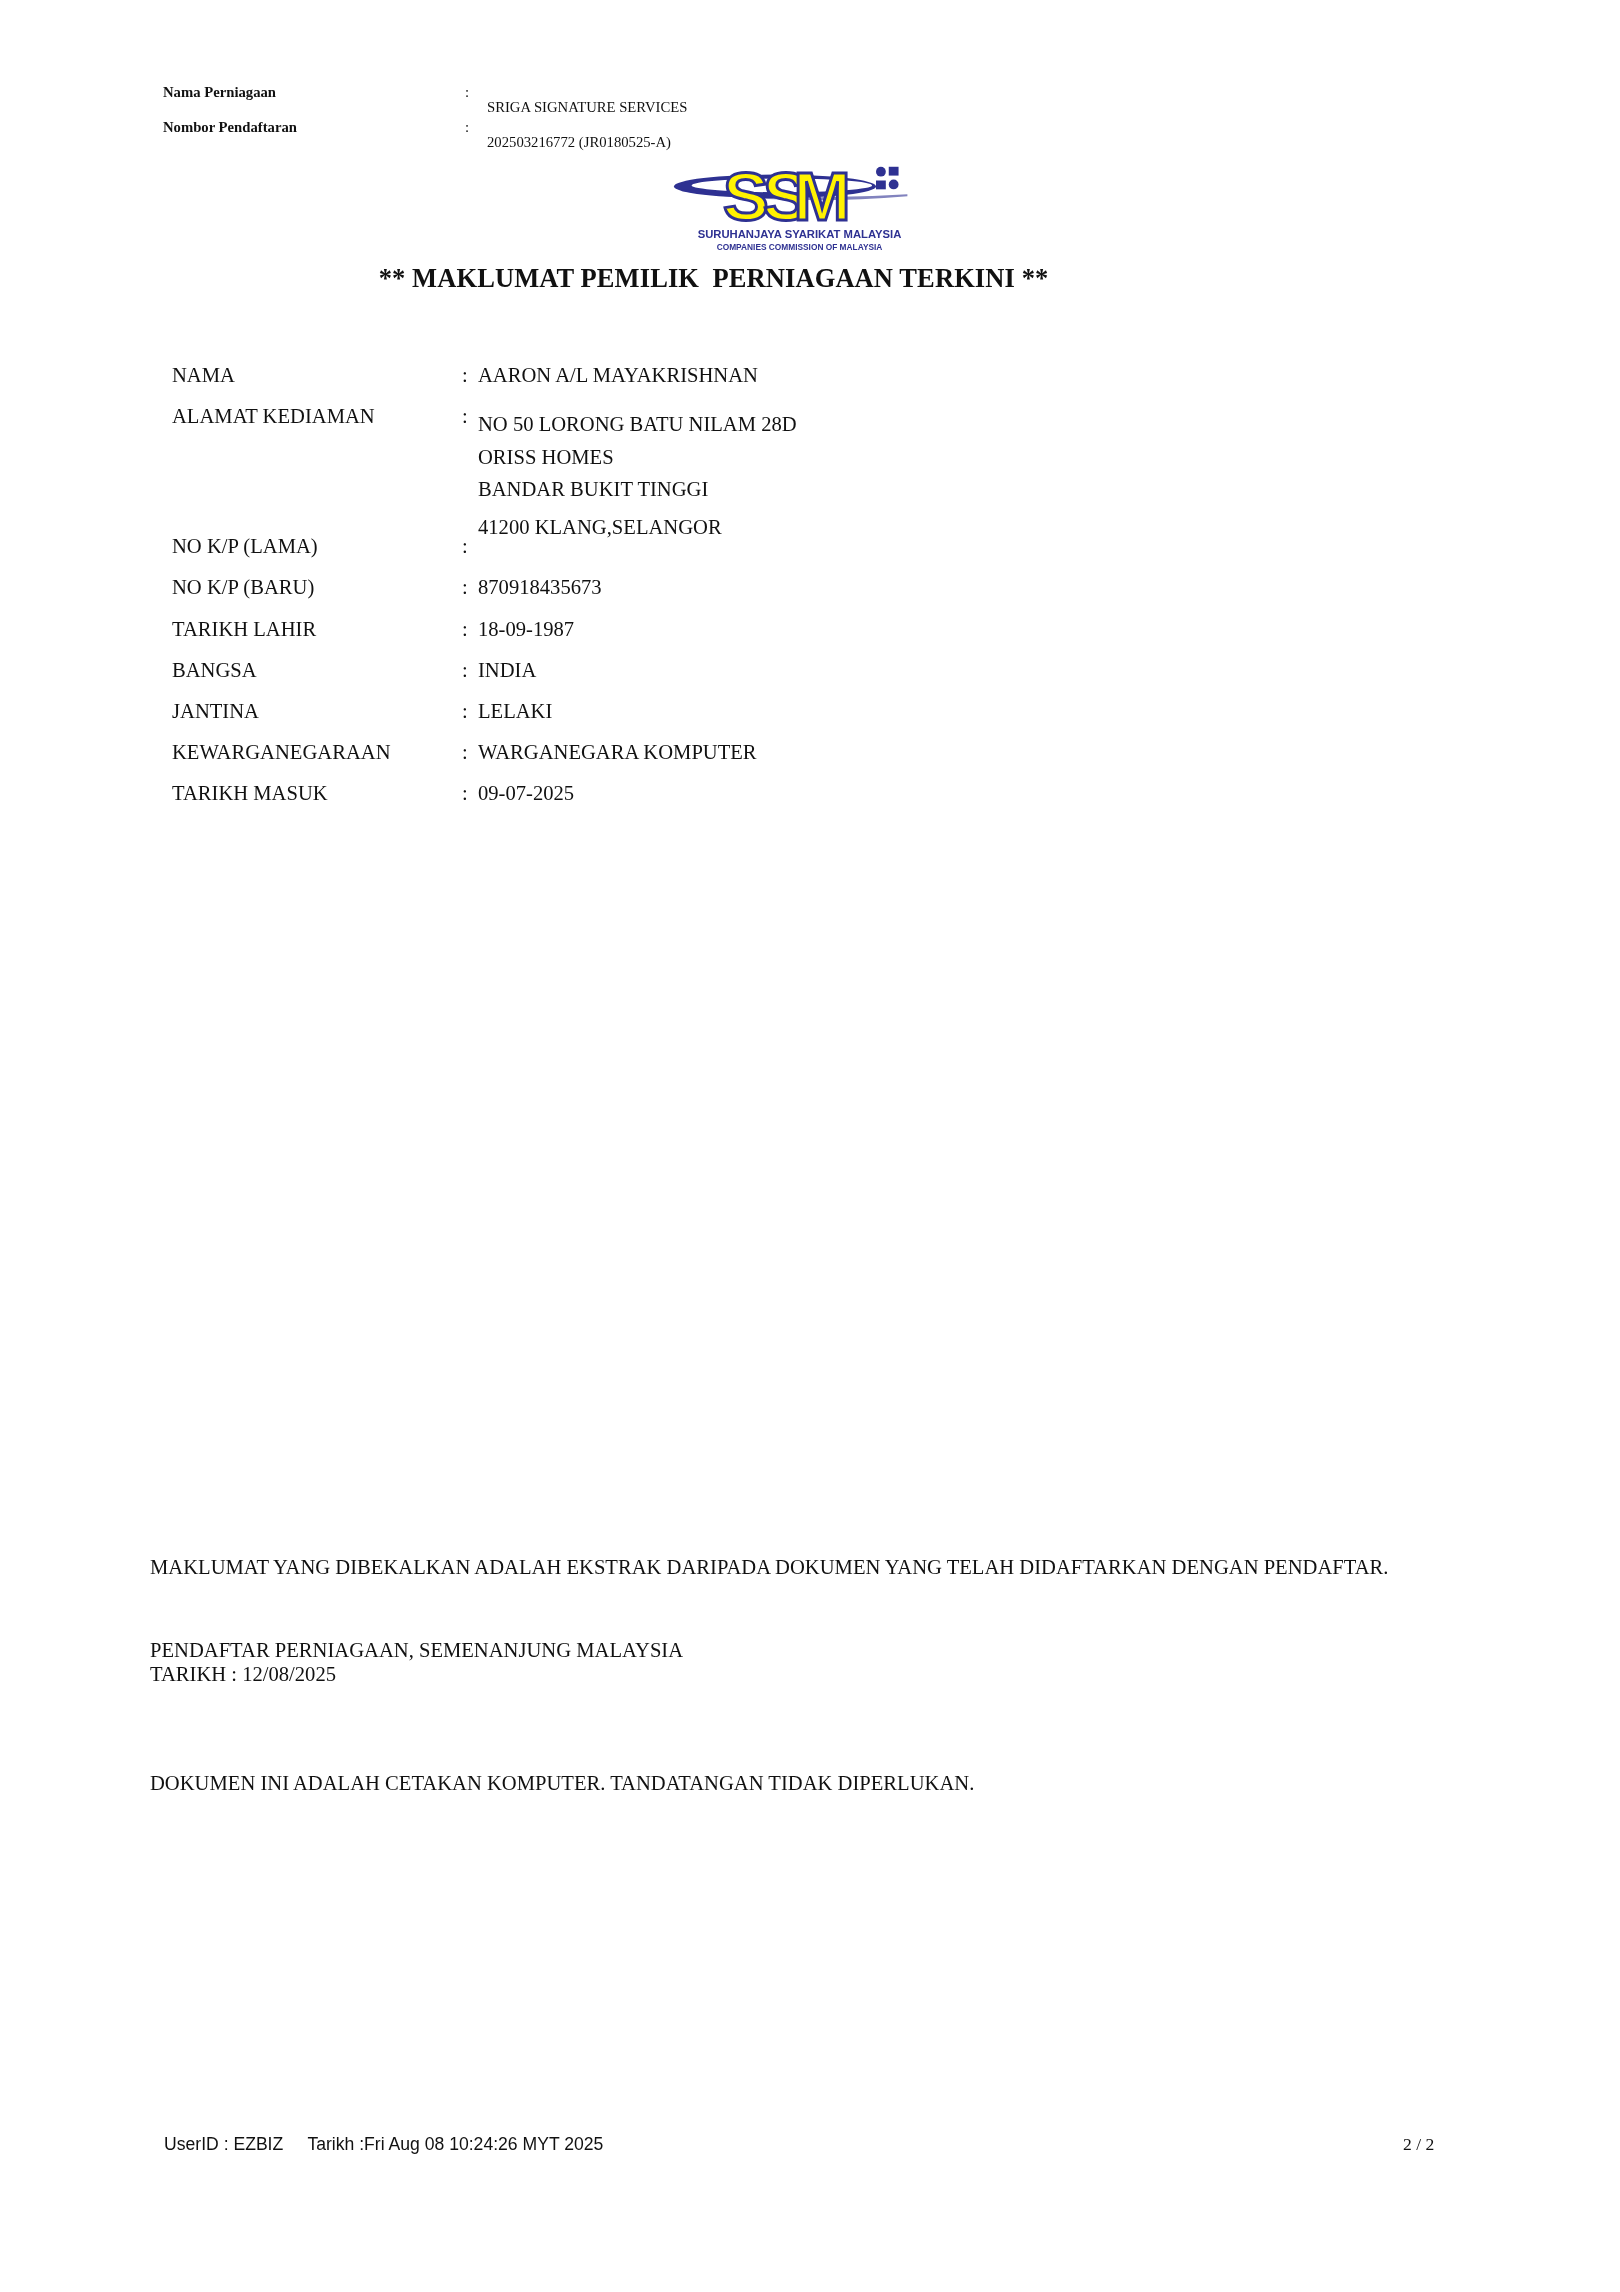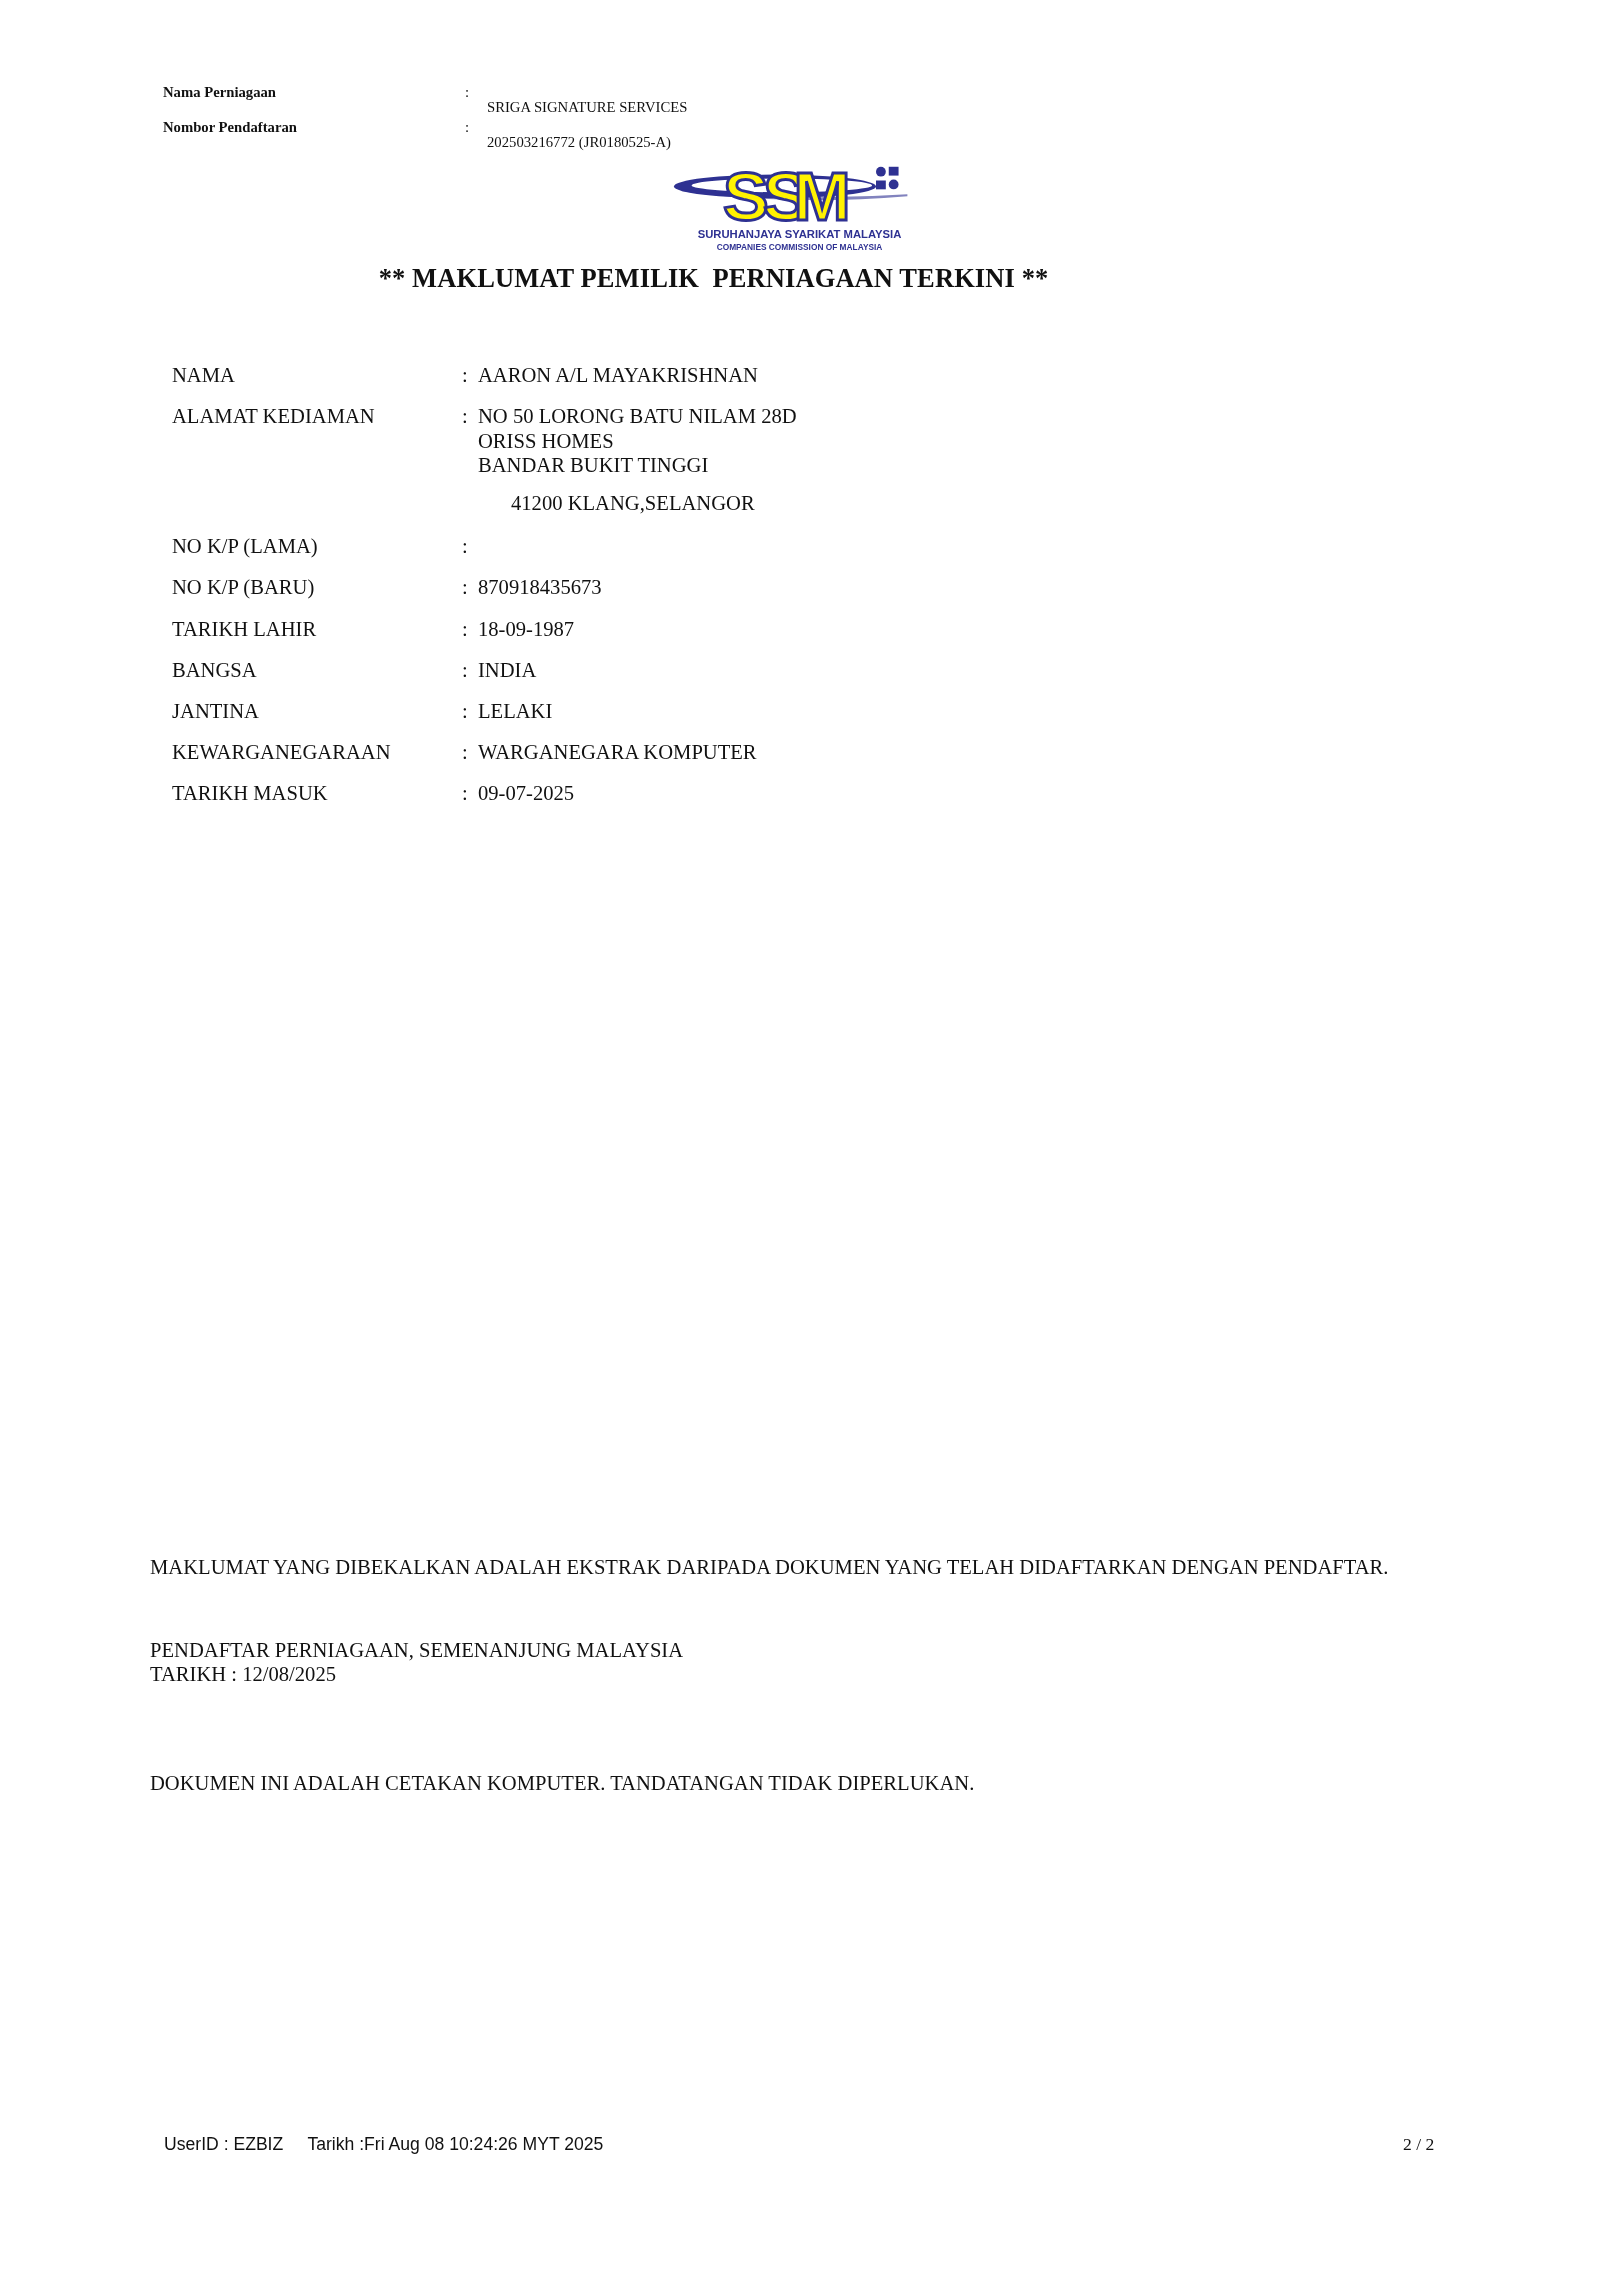"NO 50 LORONG BATU NILAM" .det-row .val div { margin-top: none -> 8px }
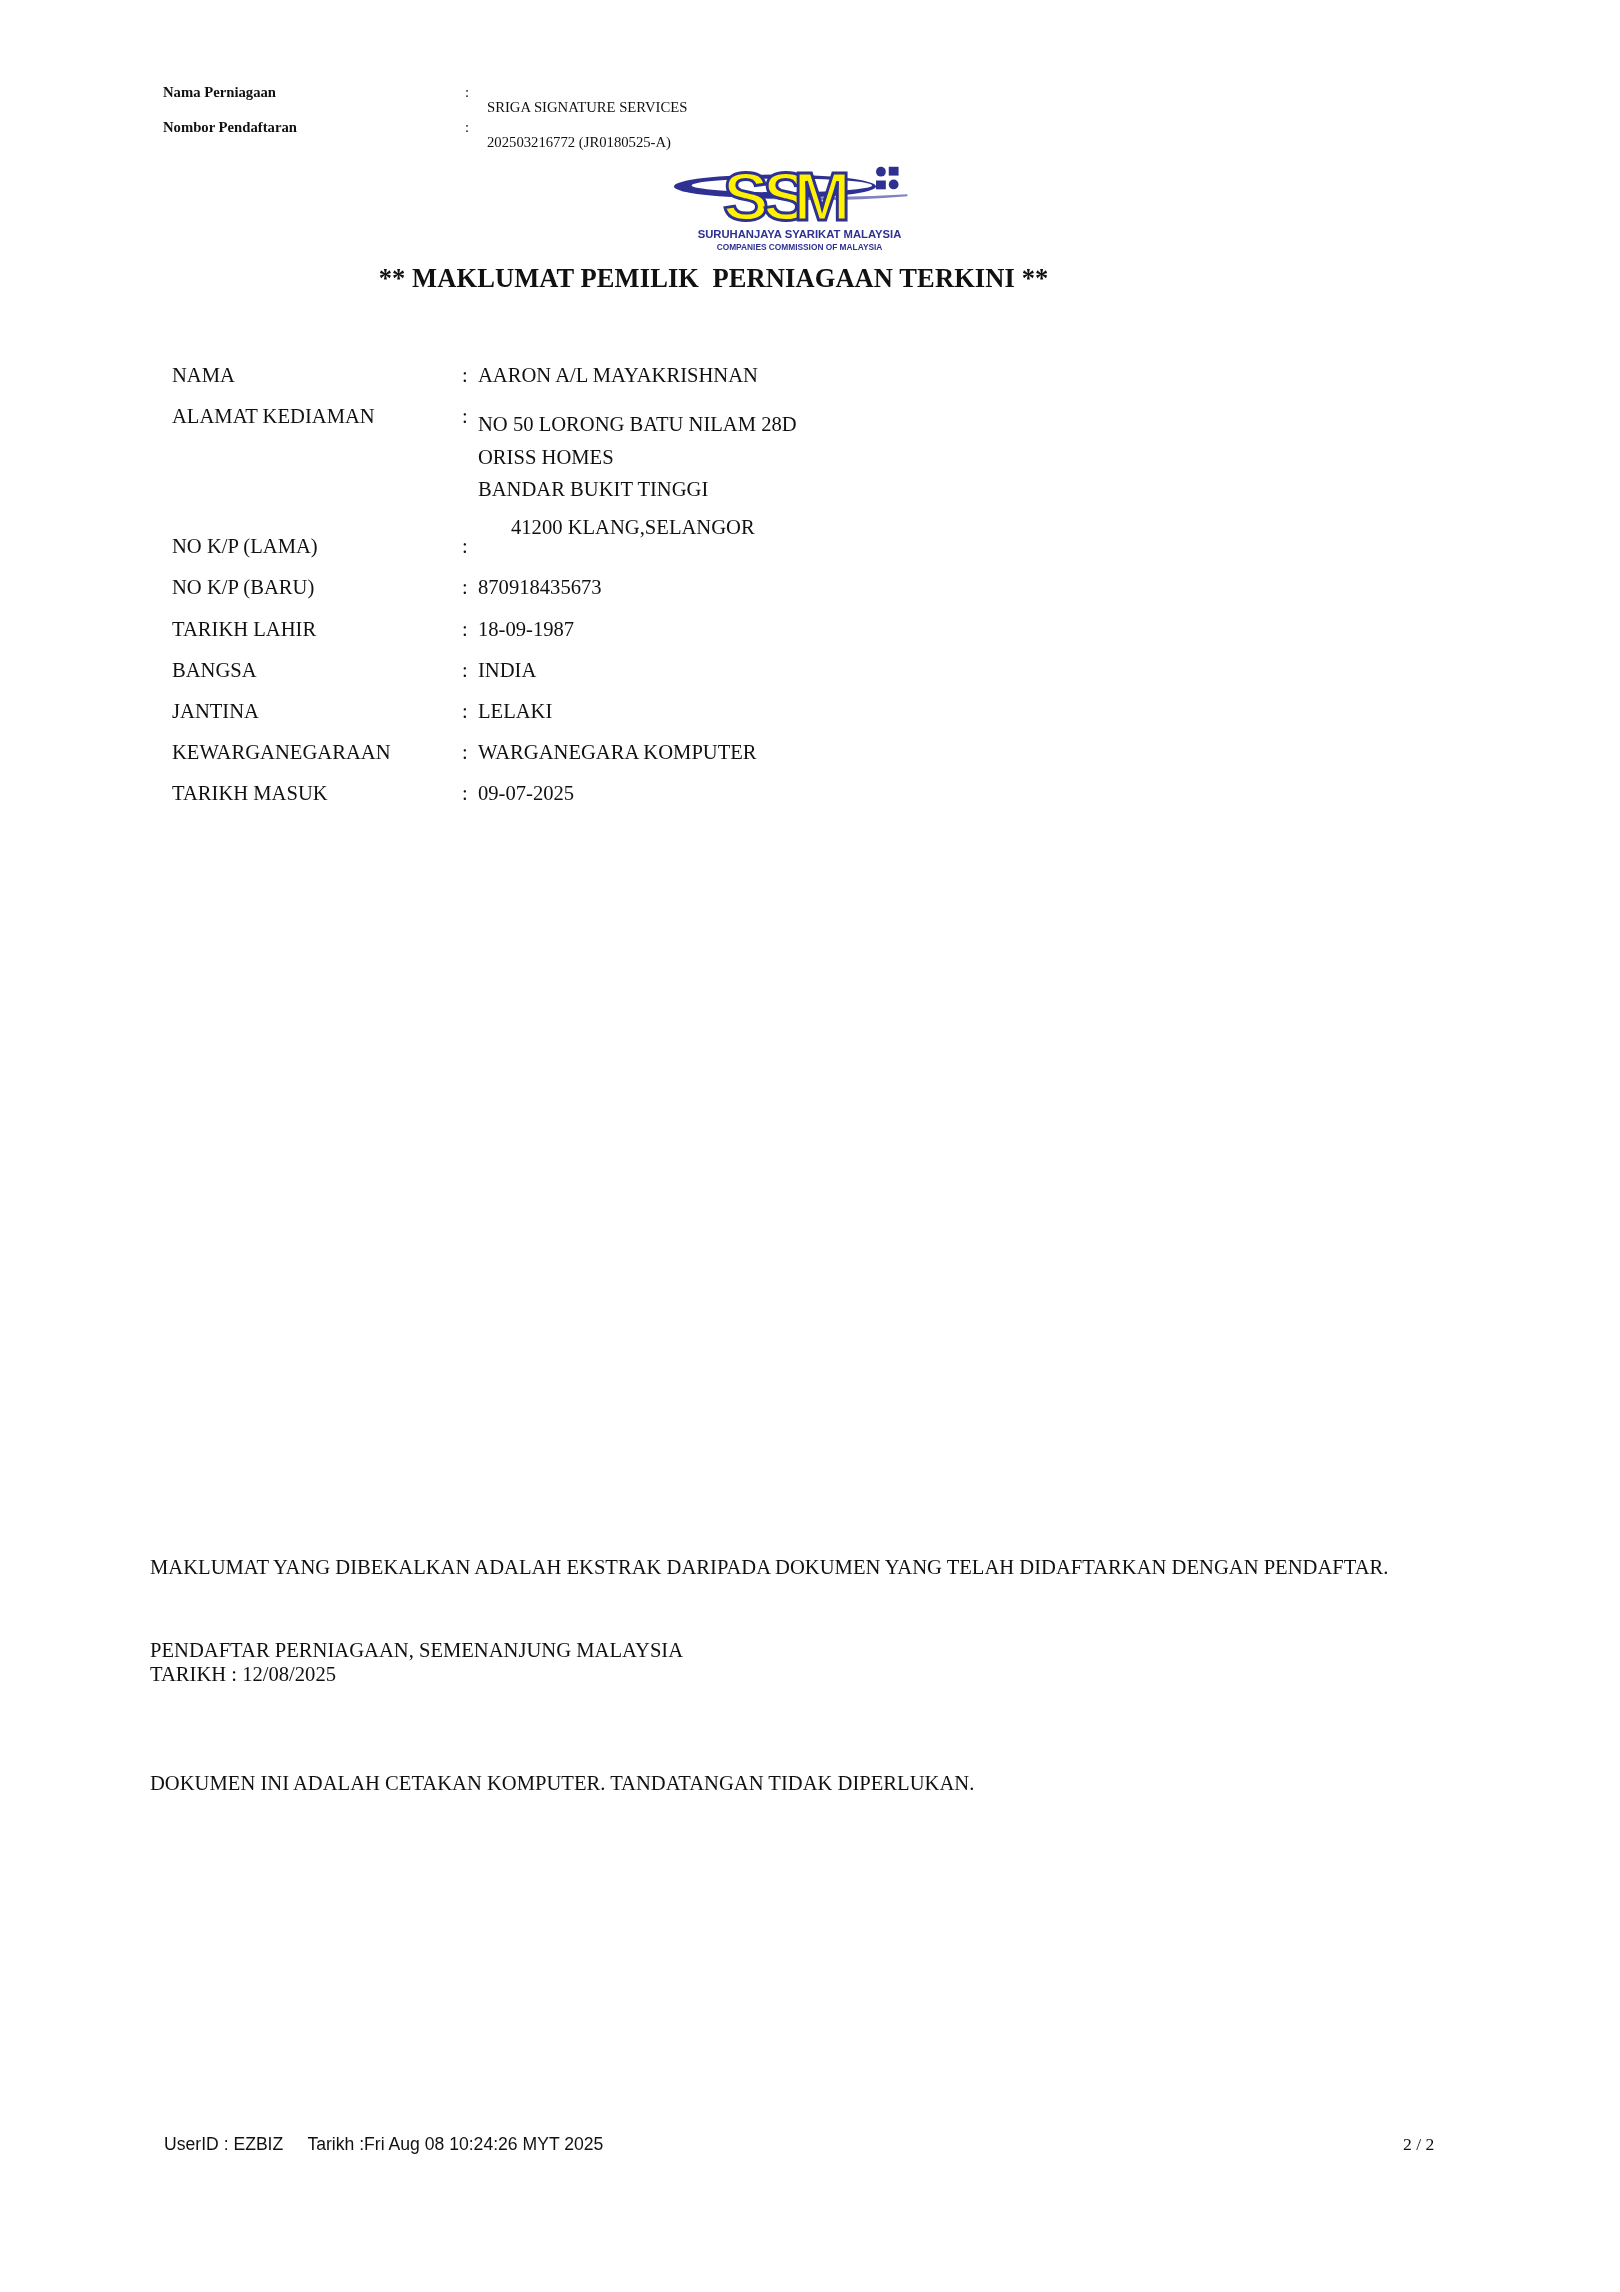"41200 KLANG,SELANGOR" div { margin-left: 33px -> none }
